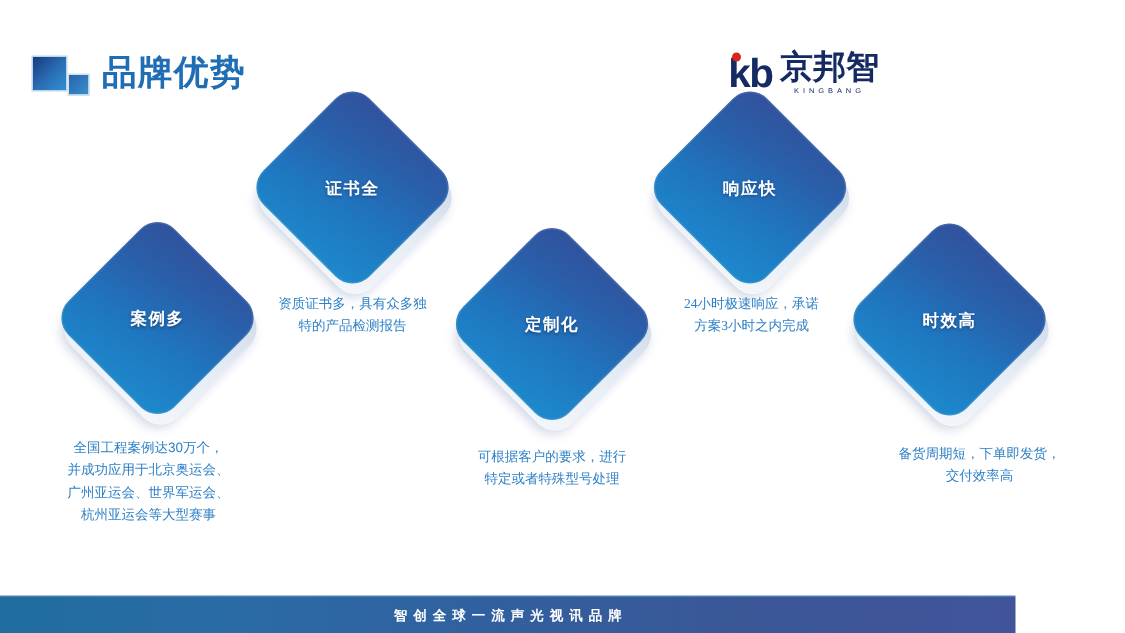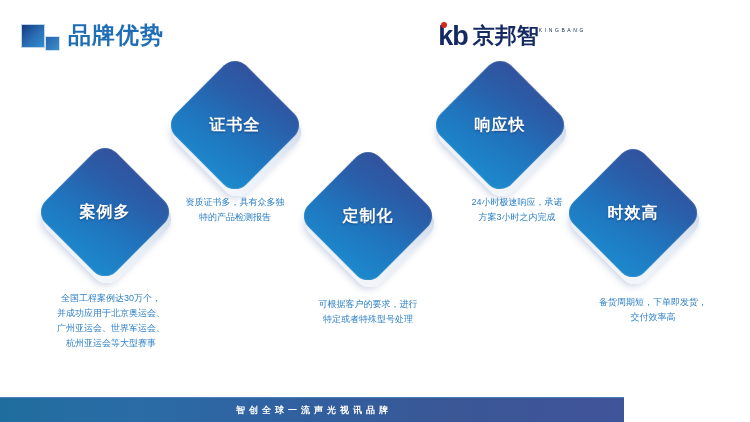"品牌优势" .header { top: 3px -> 16px }
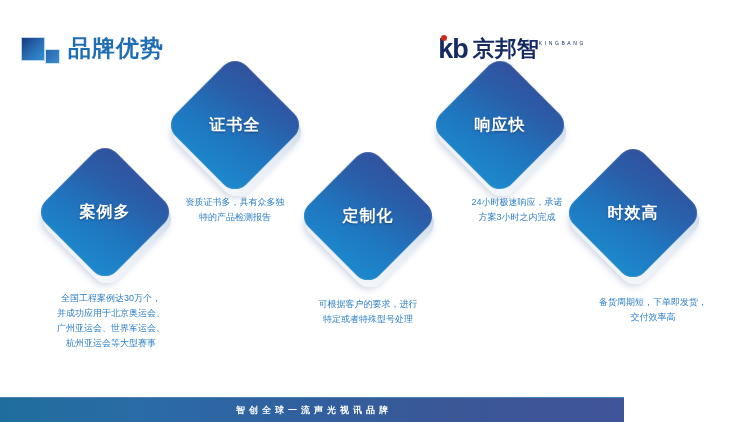"京邦智" .logo-cn { align-items: none -> center; flex-direction: row -> column }
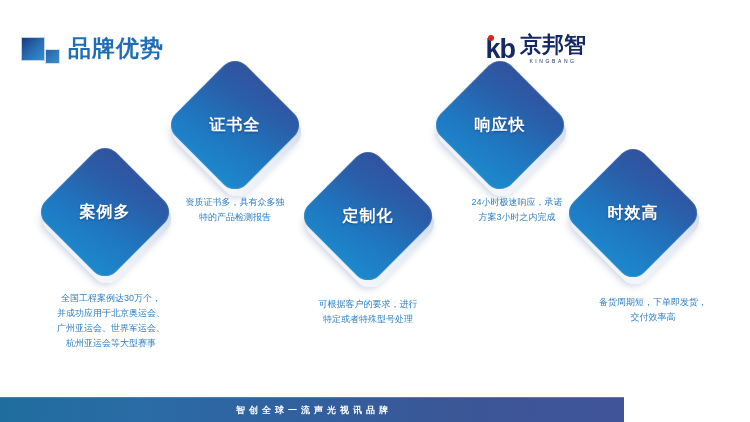"证书全" .dia-label { font-size: 16px -> 11px }
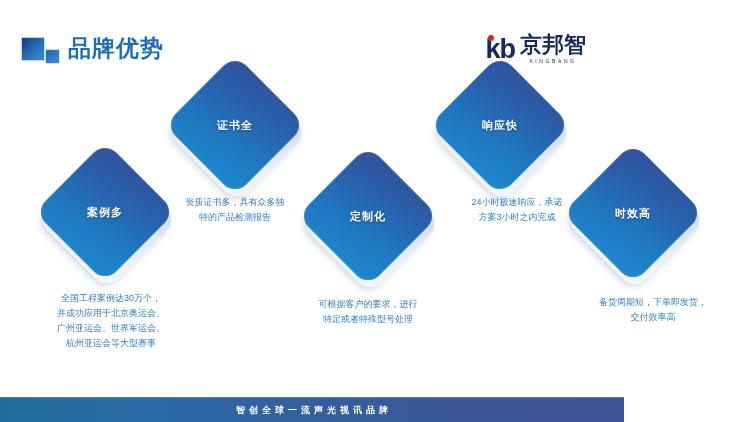"24小时极速响应，承诺" #node-4 .desc { font-family: none -> Liberation Serif, serif; left: 432px -> 416px }
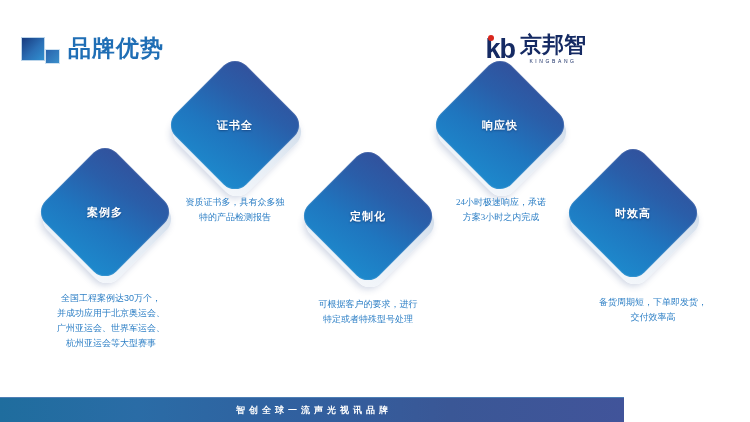"全国工程案例达30万个，" #node-1 .desc { left: 16px -> 4px }
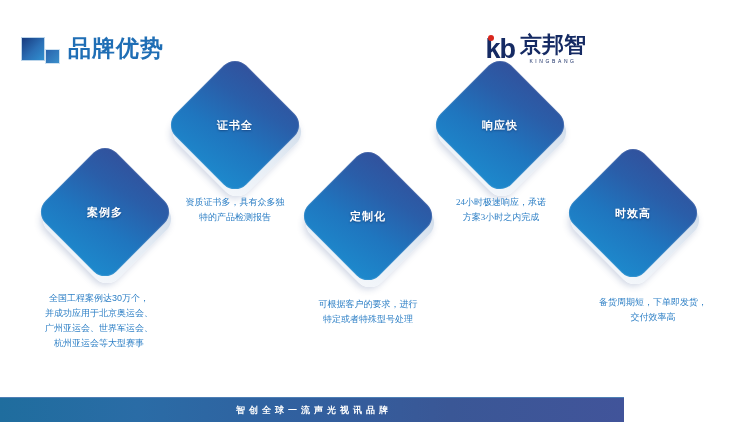"智创全球一流声光视讯品牌" .footer { width: 624px -> 677px }
